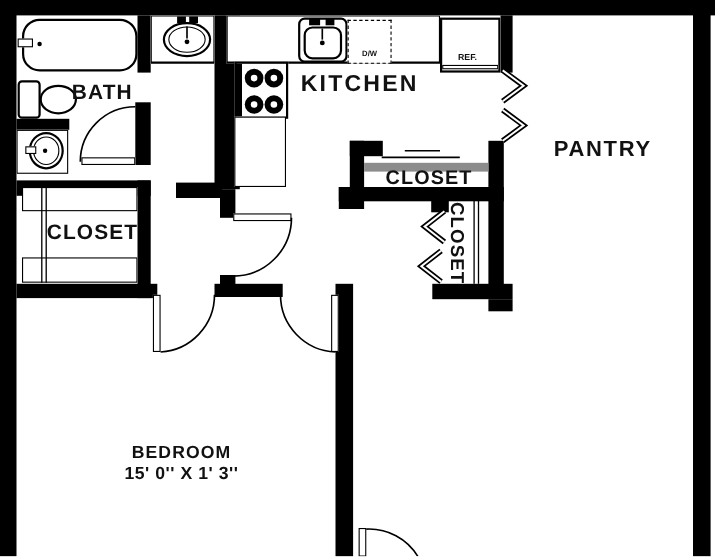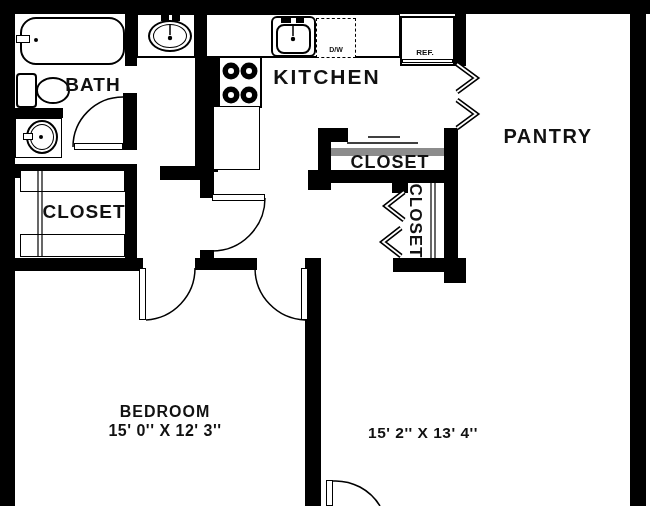"15' 0'' X 12' 3''" div.lbl { text: 12' -> 1' }
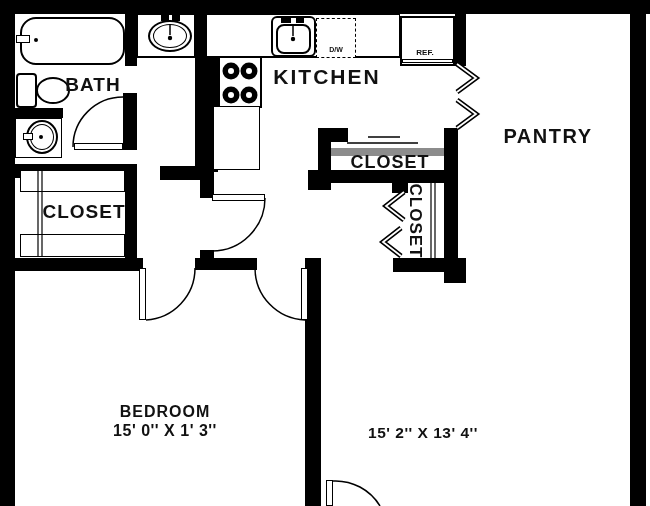"15' 2'' X 13' 4''" div.lbl { html: <div>15' 2'' X 13' 4''</div> -> none }
